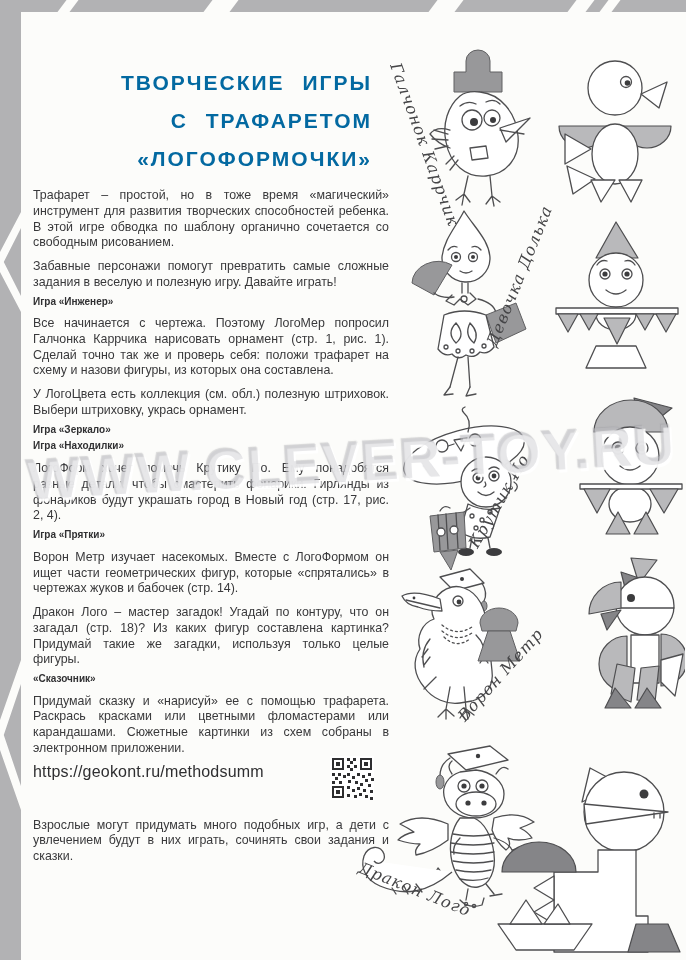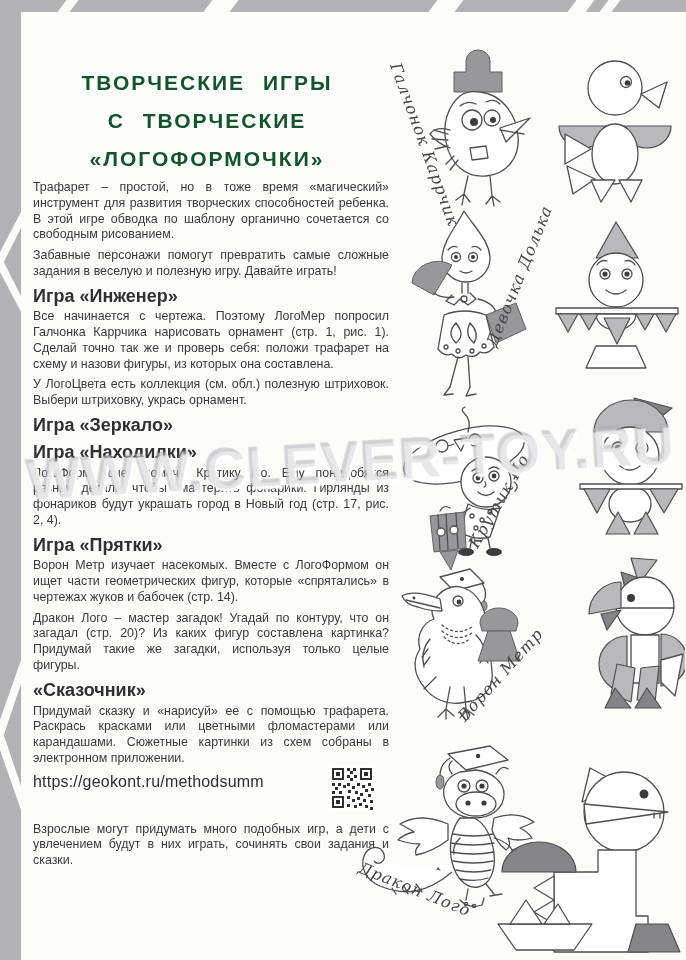"ТВОРЧЕСКИЕ ИГРЫ" .title { color: #14532d -> #0369a1; text-align: center -> right }
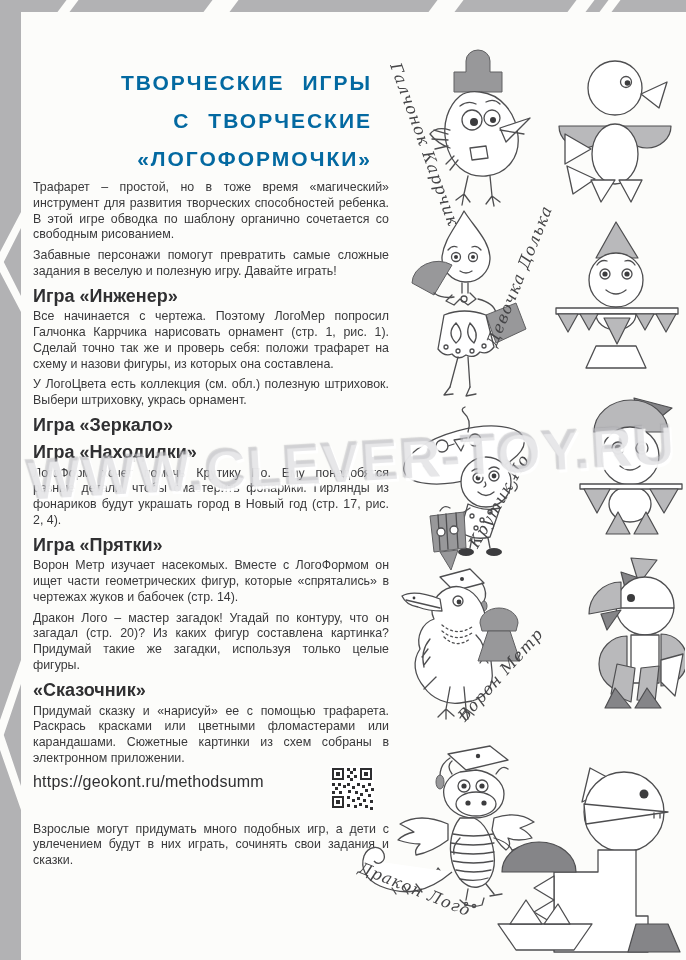"С ТВОРЧЕСКИЕ" div { text: ТВОРЧЕСКИЕ -> ТРАФАРЕТОМ }
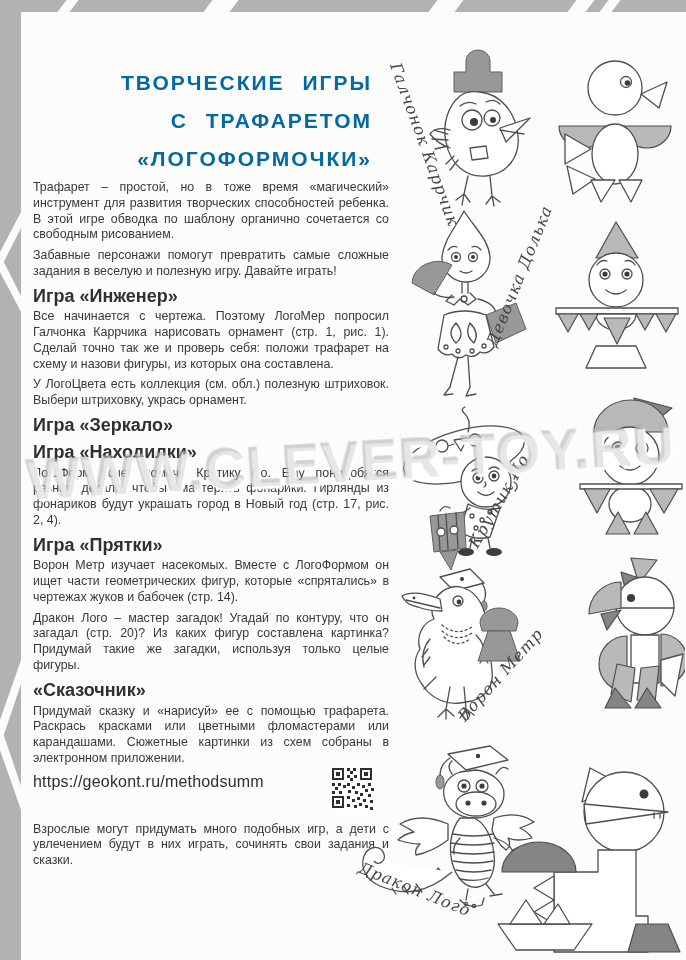"Трафарет – простой, но в" .text-col p { margin: 0 0 5px 0 -> 8px 0 5px 0 }
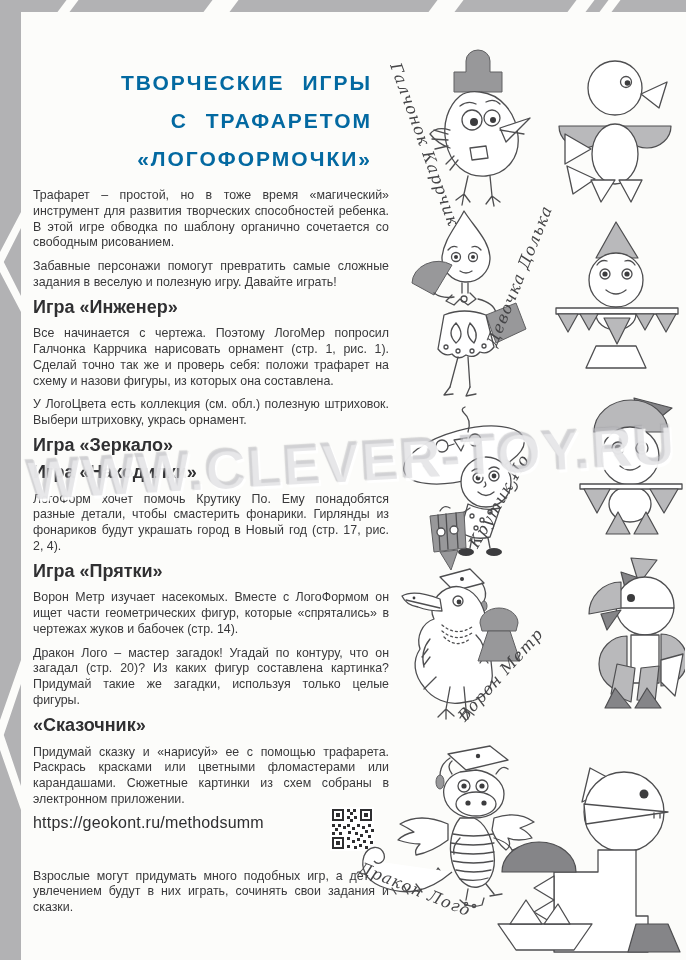"Игра «Инженер»" .text-col h3 { font-size: 18px -> 10px }
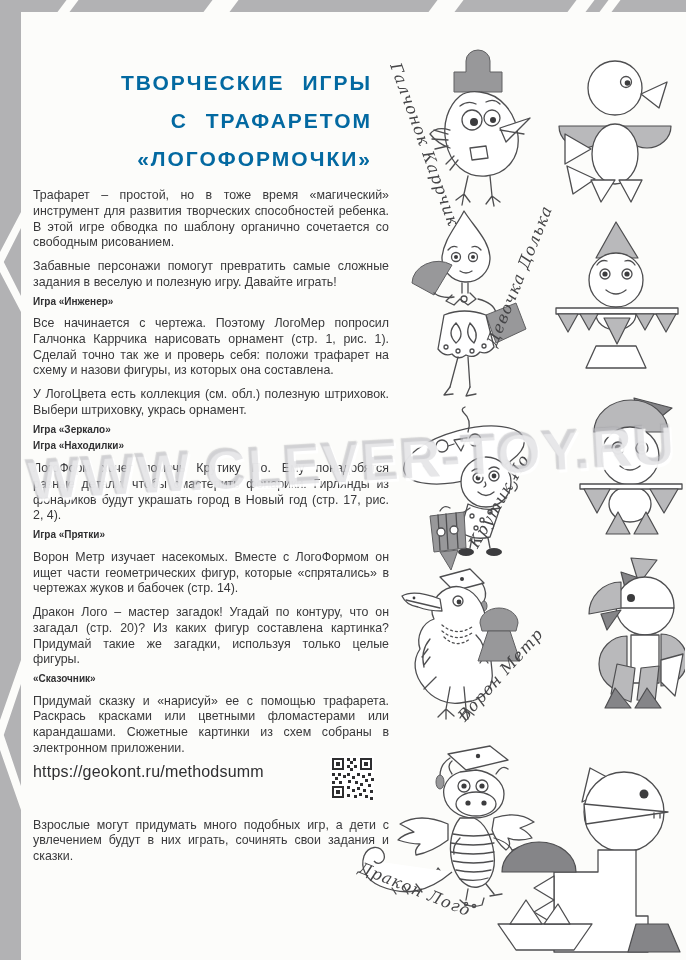"Дракон Лого – мастер загадок!" p { text: 20 -> 18 }
